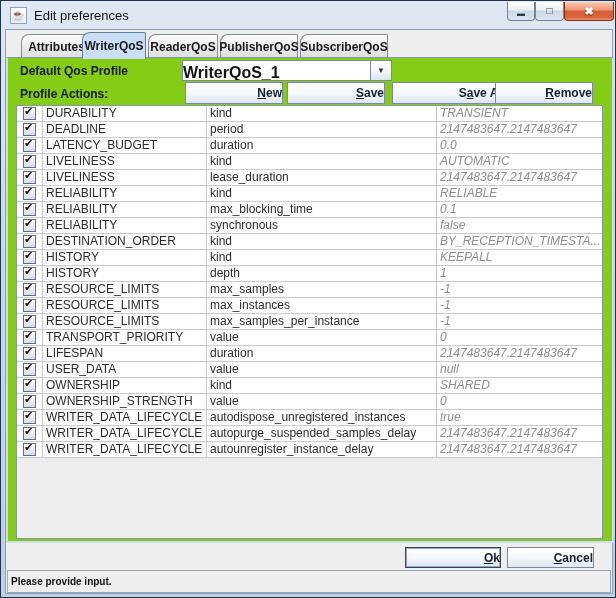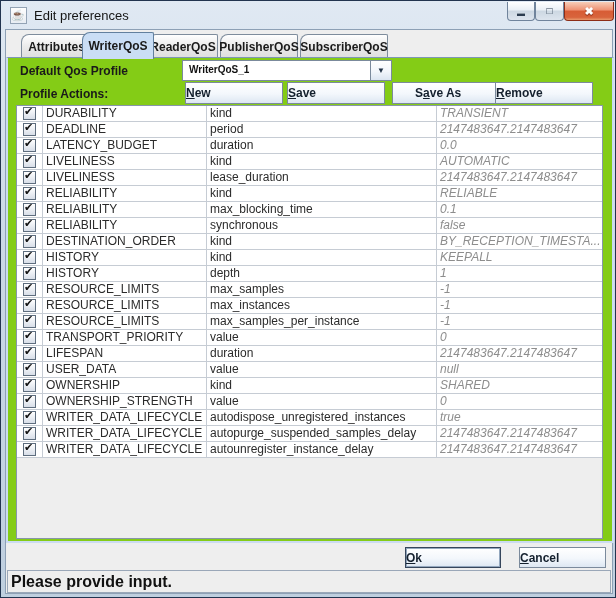"WriterQoS" .tab-1 { width: 72px -> 64px }
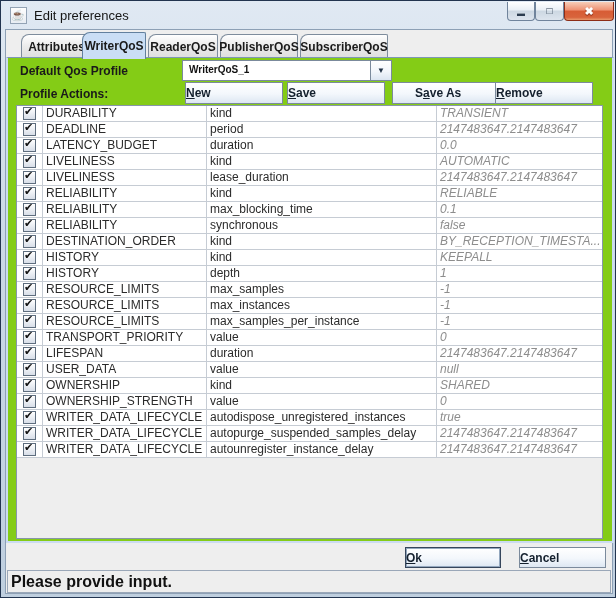"WriterQoS_1" .combo-value { font-size: 10px -> 16px; padding: 3px 0 0 6px -> 3px 0 0 0 }
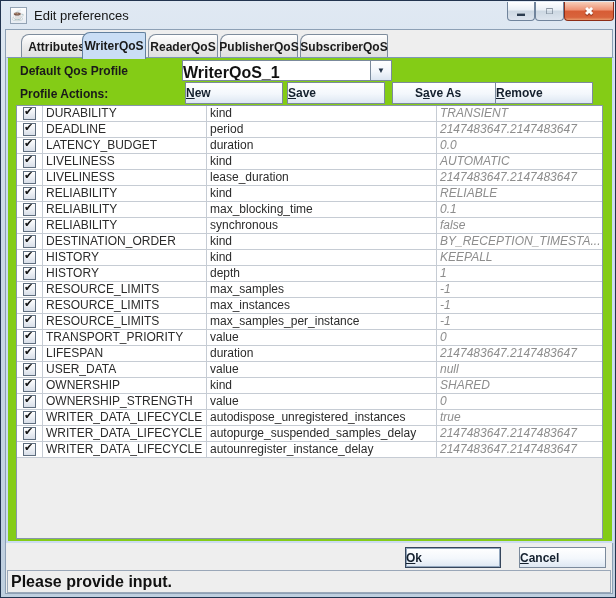"New" .btn { justify-content: flex-start -> flex-end }
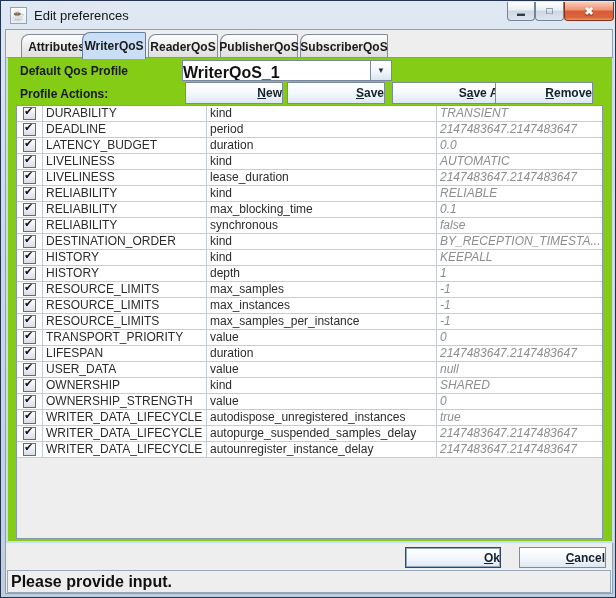"Cancel" .btn-cancel { margin-left: 12px -> none }
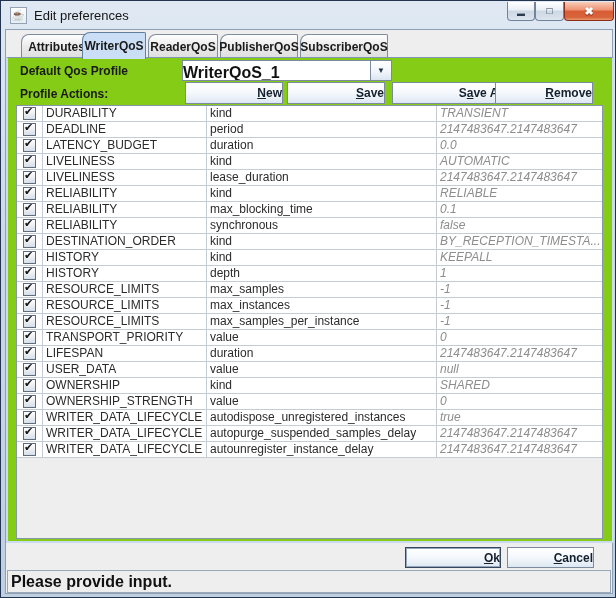"Please provide input." .statusbar { font-size: 16px -> 10px }
